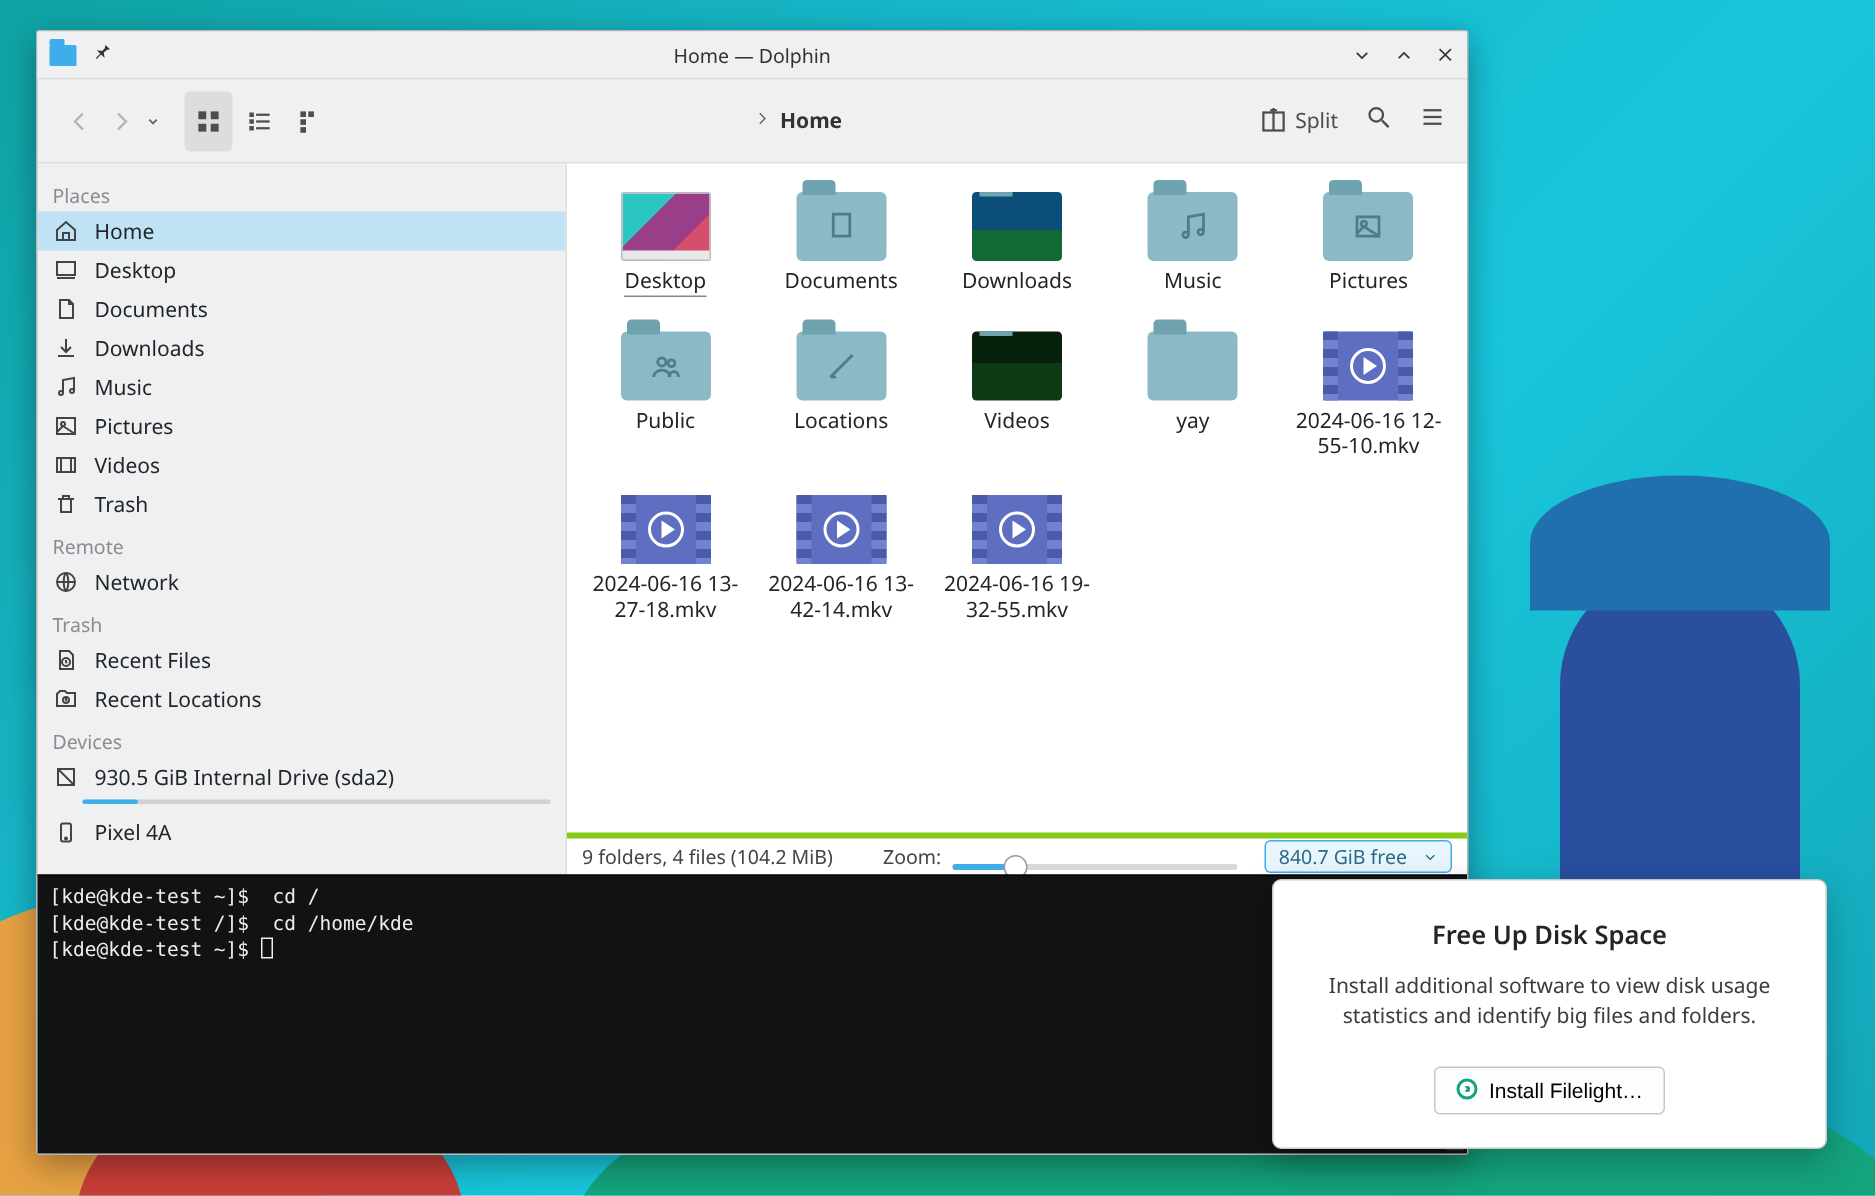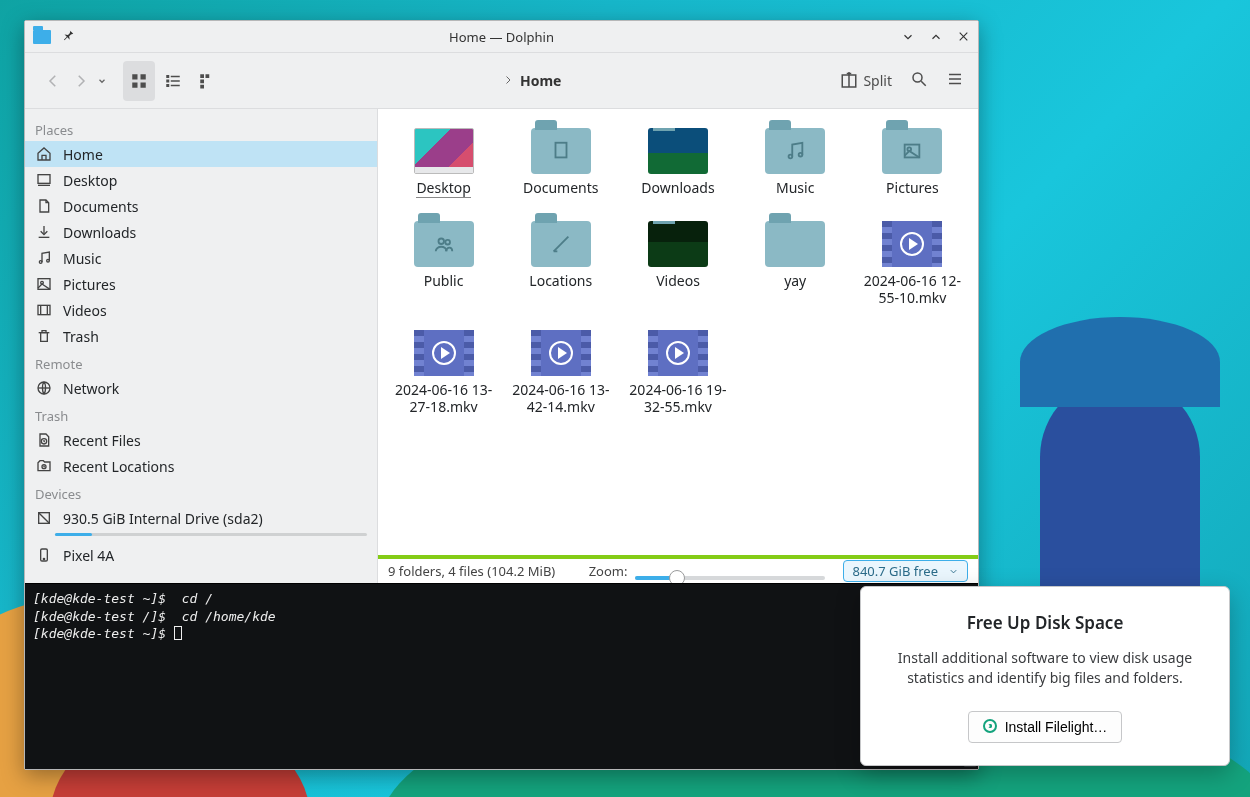"[kde@kde-test ~]$ cd / [kde@kde-test" .terminal { font-style: italic -> none }
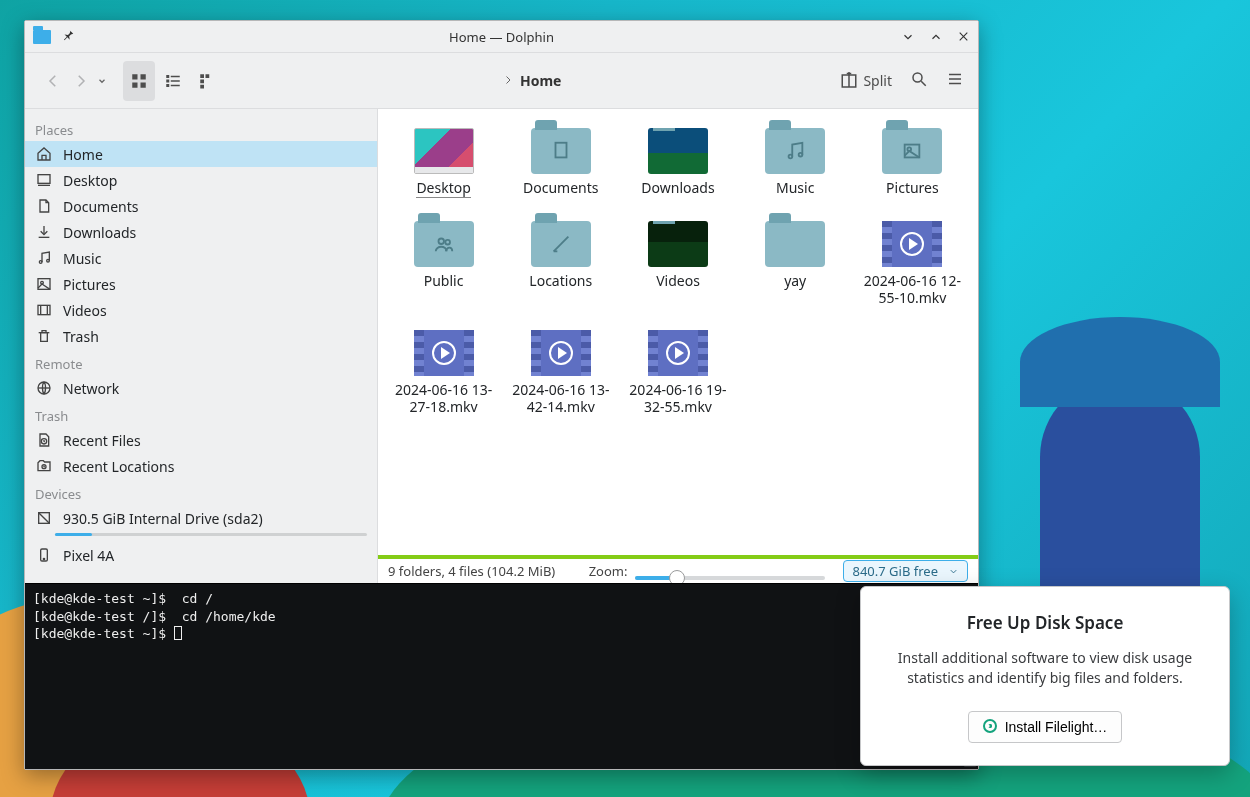"Free Up Disk Space" .popup { right: 20px -> 32px }
